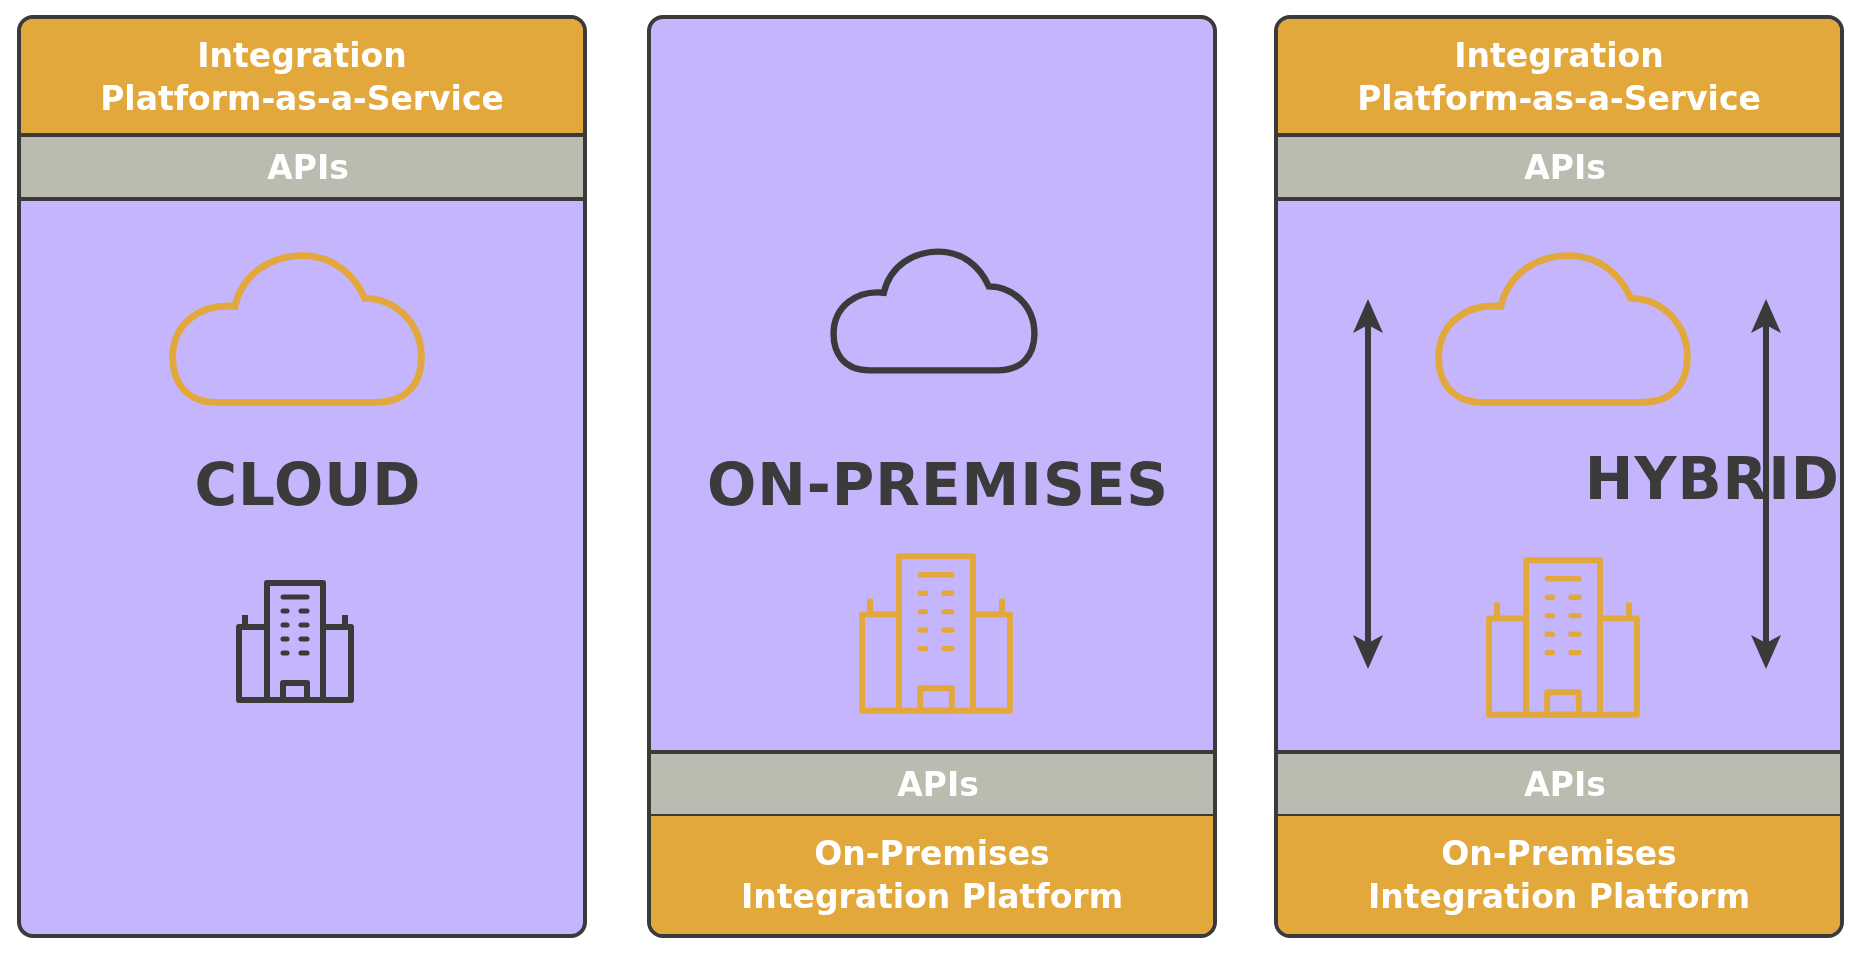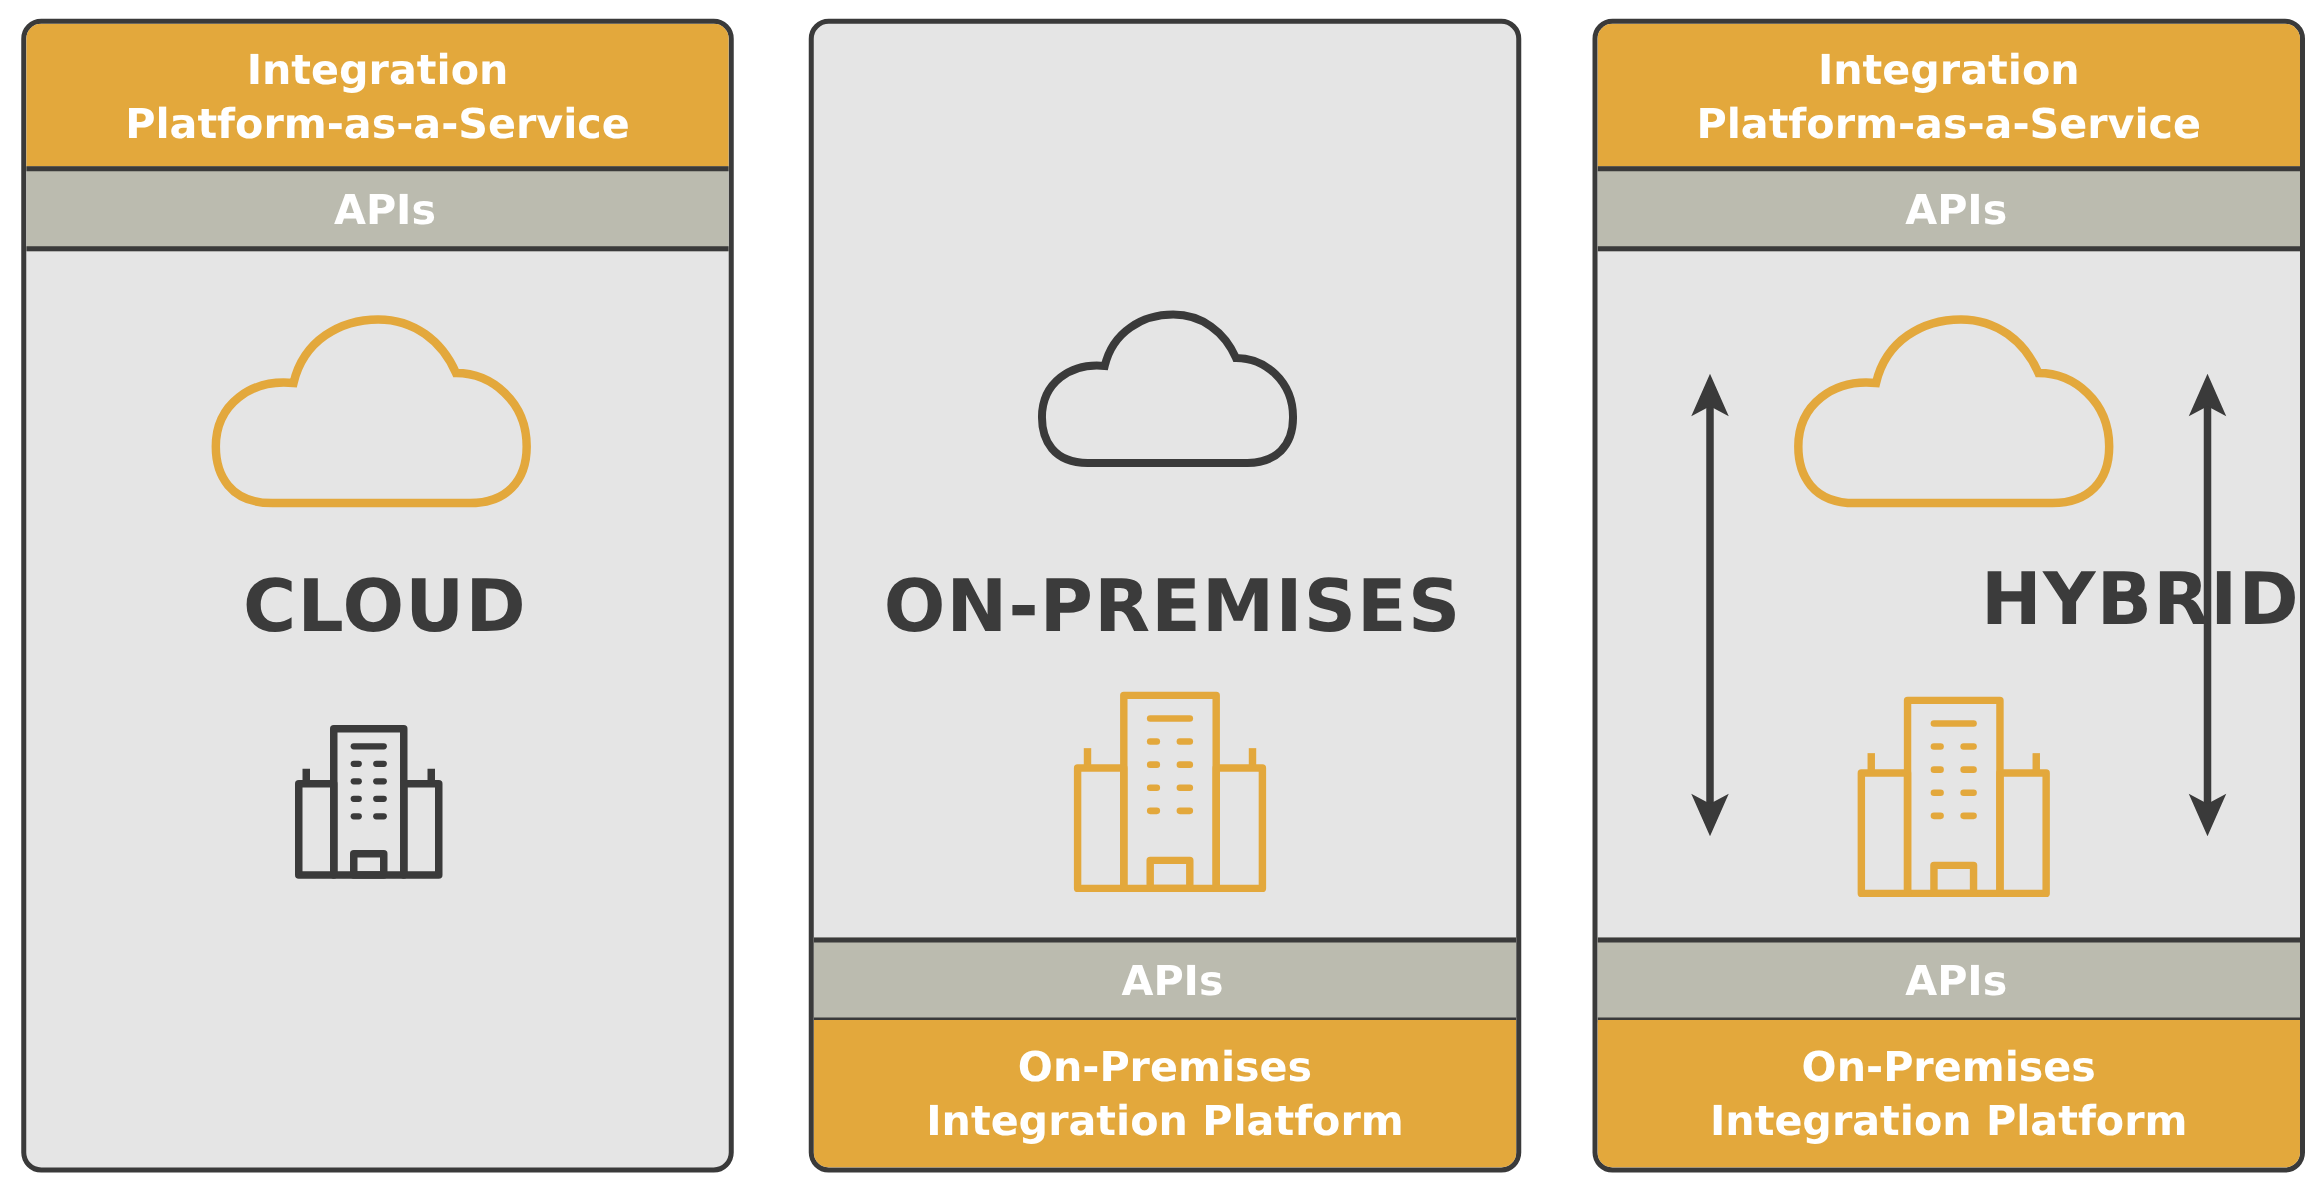"Integration" .panel { background: #e5e5e5 -> #c4b5fd }
